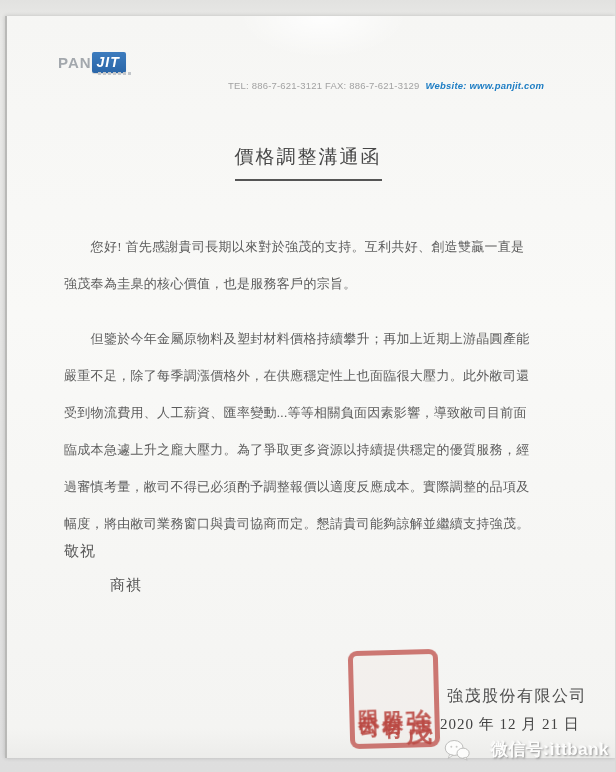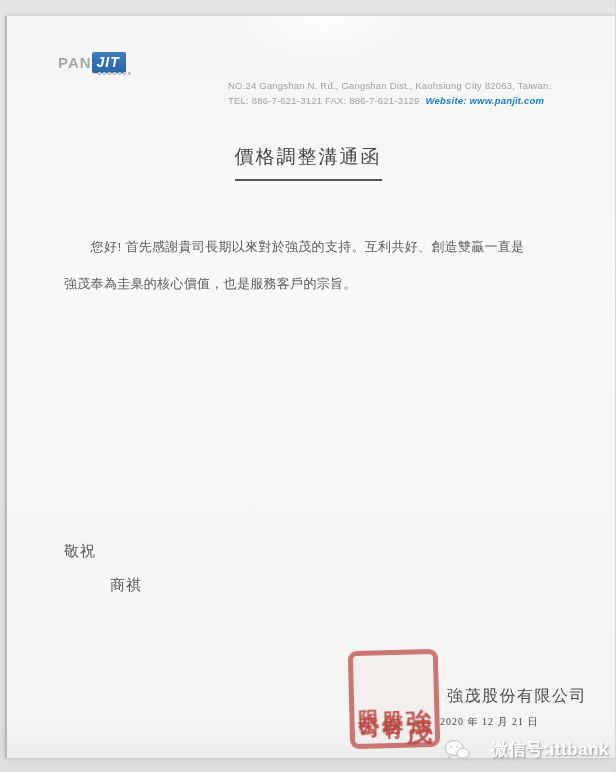"NO.24 Gangshan N. Rd., Gangshan" div { html: <div>NO.24 Gangshan N. Rd., Gangshan Dist., Kaohsiung City 82063, Taiwan.</div> -> none }
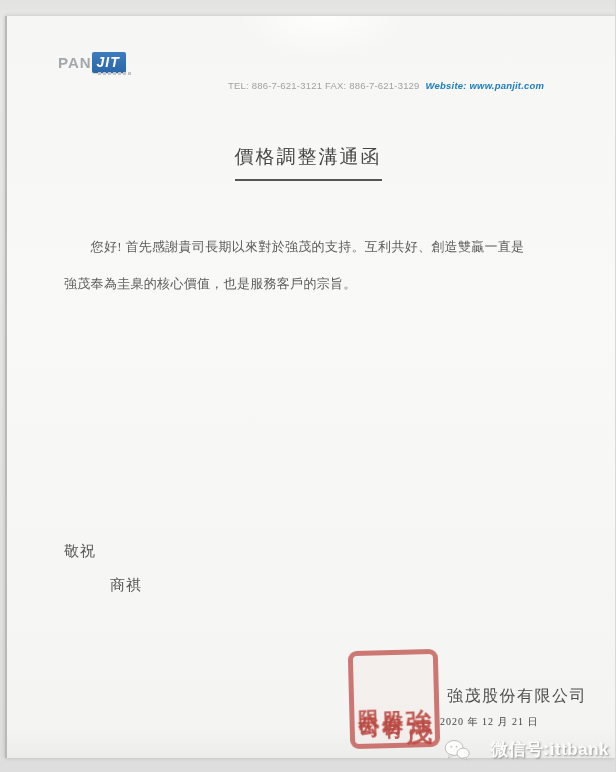"但鑒於今年金屬原物料及塑封材料價格持續攀升；再加上近期上游晶圓產能" div.para { html: none -> <div> 但鑒於今年金屬原物料及塑封材料價格持續攀升；再加上近期上游晶圓產能 嚴重不足，除了每季調漲價格外，在供應穩定性上也面臨很大壓力。此外敝司還 受到物流費用、人工薪資、匯率變動...等等相關負面因素影響，導致敝司目前面 臨成本急遽上升之龐大壓力。為了爭取更多資源以持續提供穩定的優質服務，經 過審慎考量，敝司不得已必須酌予調整報價以適度反應成本。實際調整的品項及 幅度，將由敝司業務窗口與貴司協商而定。懇請貴司能夠諒解並繼續支持強茂。</div> }
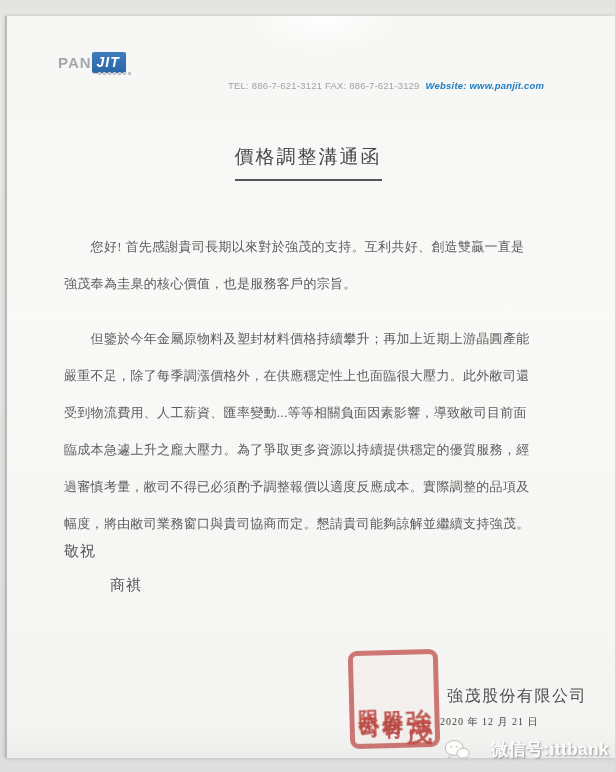"2020 年 12 月 21" .sig-date { font-size: 10px -> 15px }
